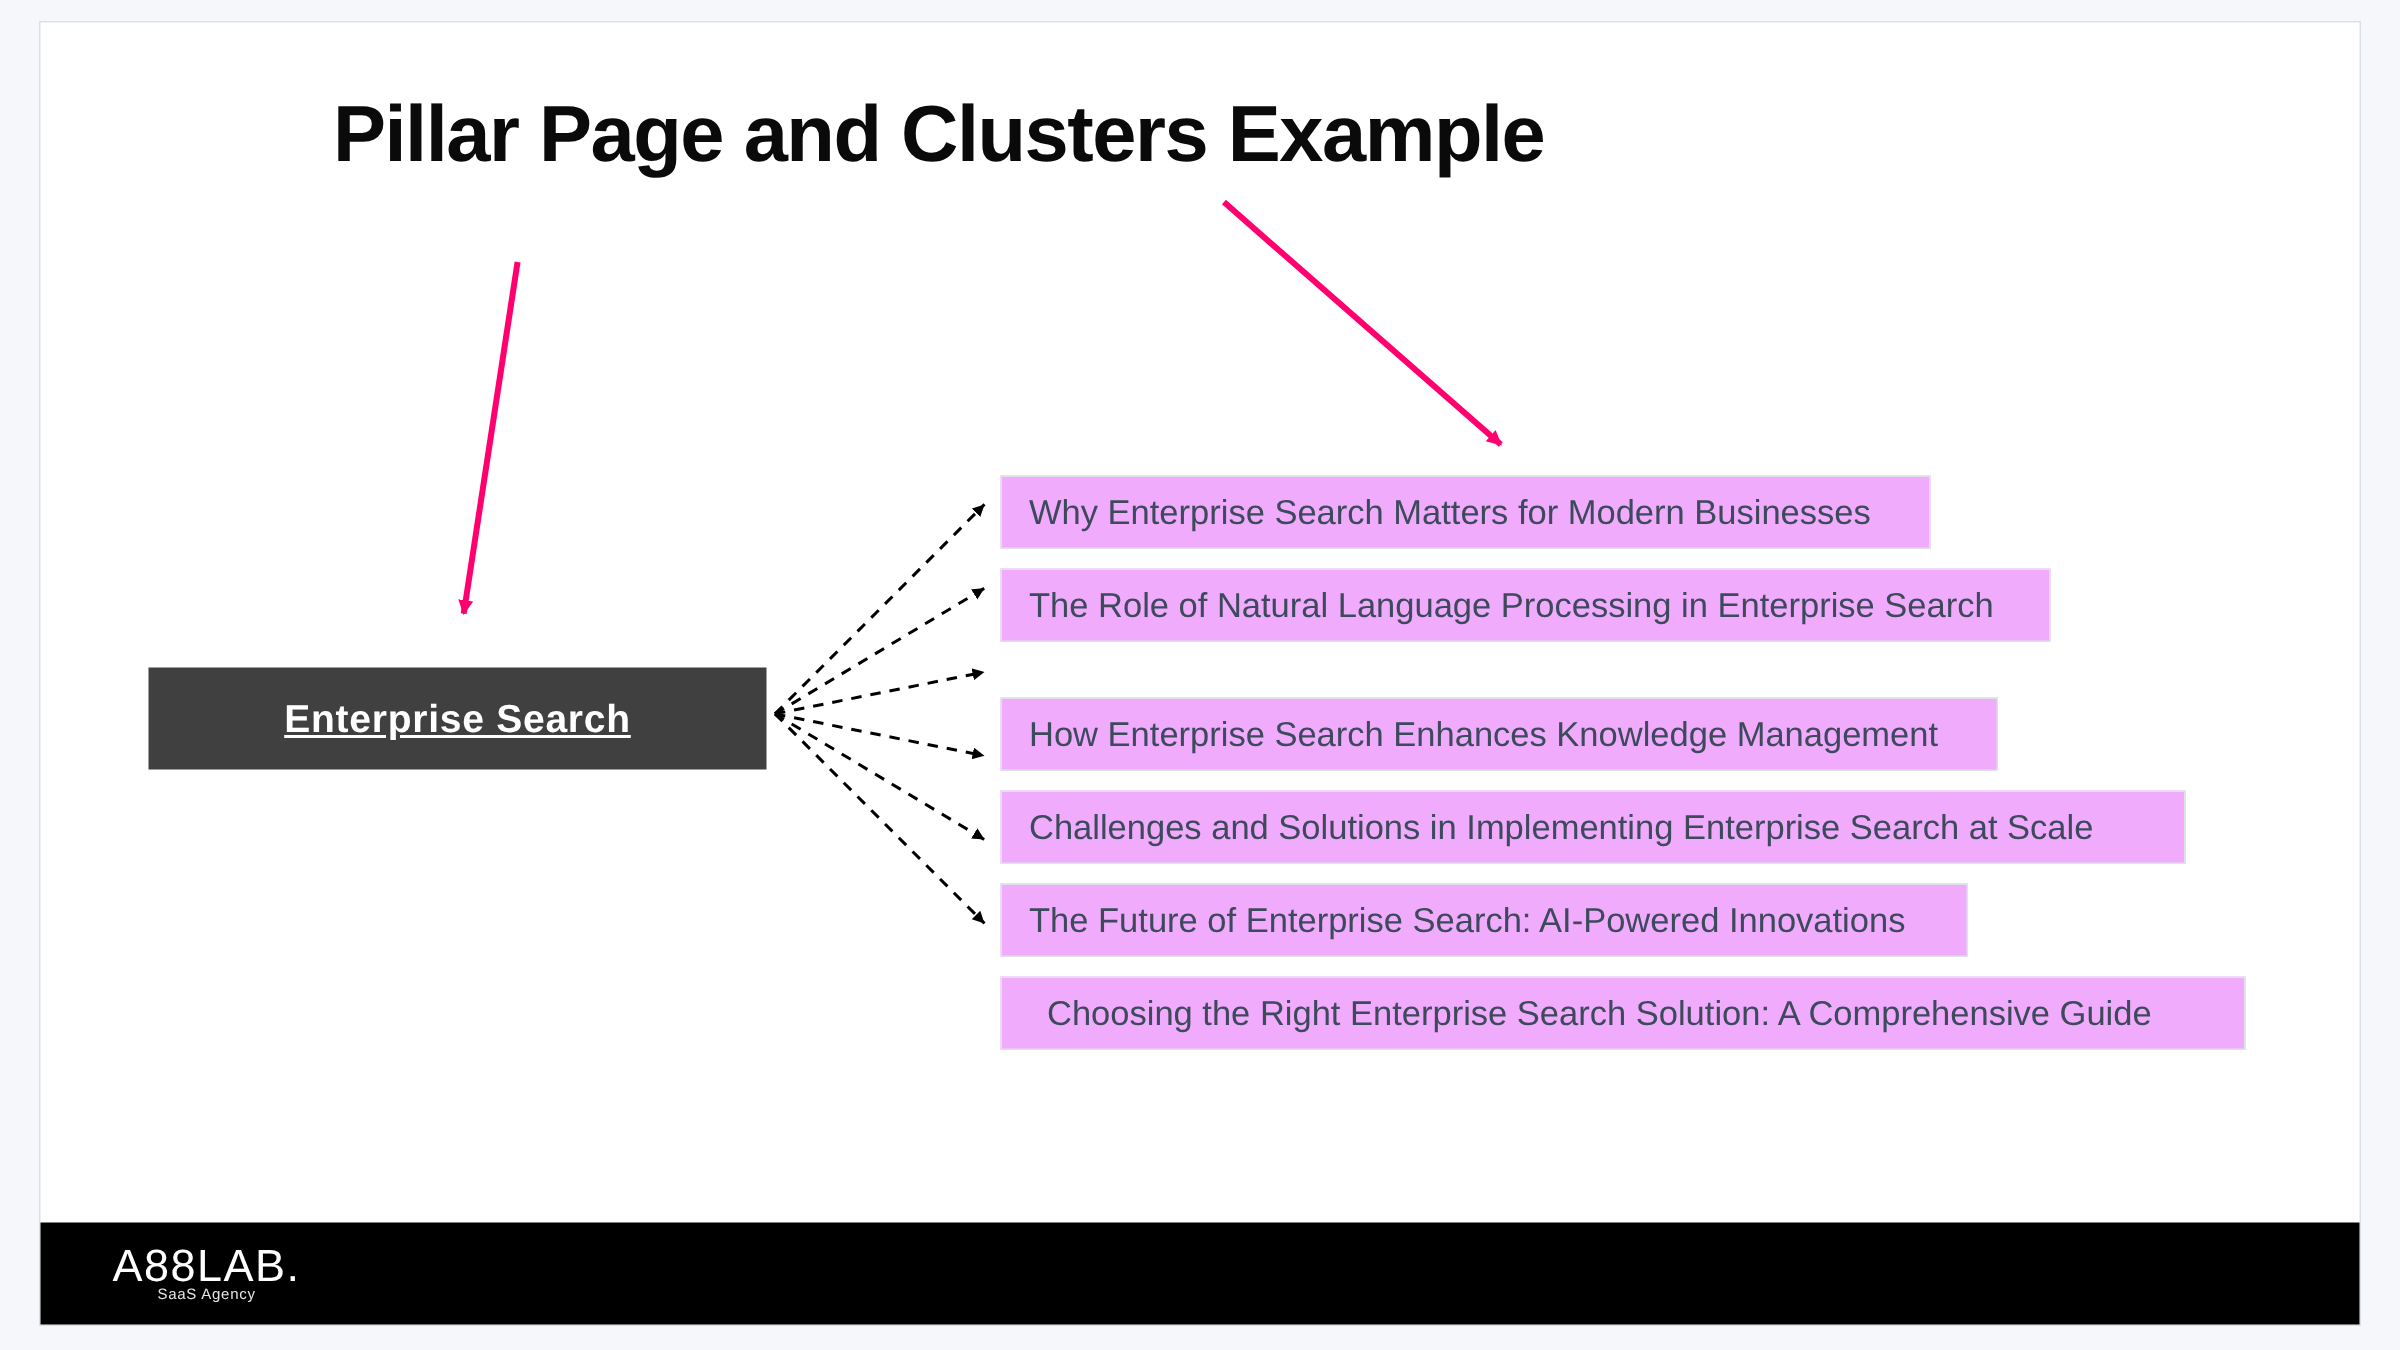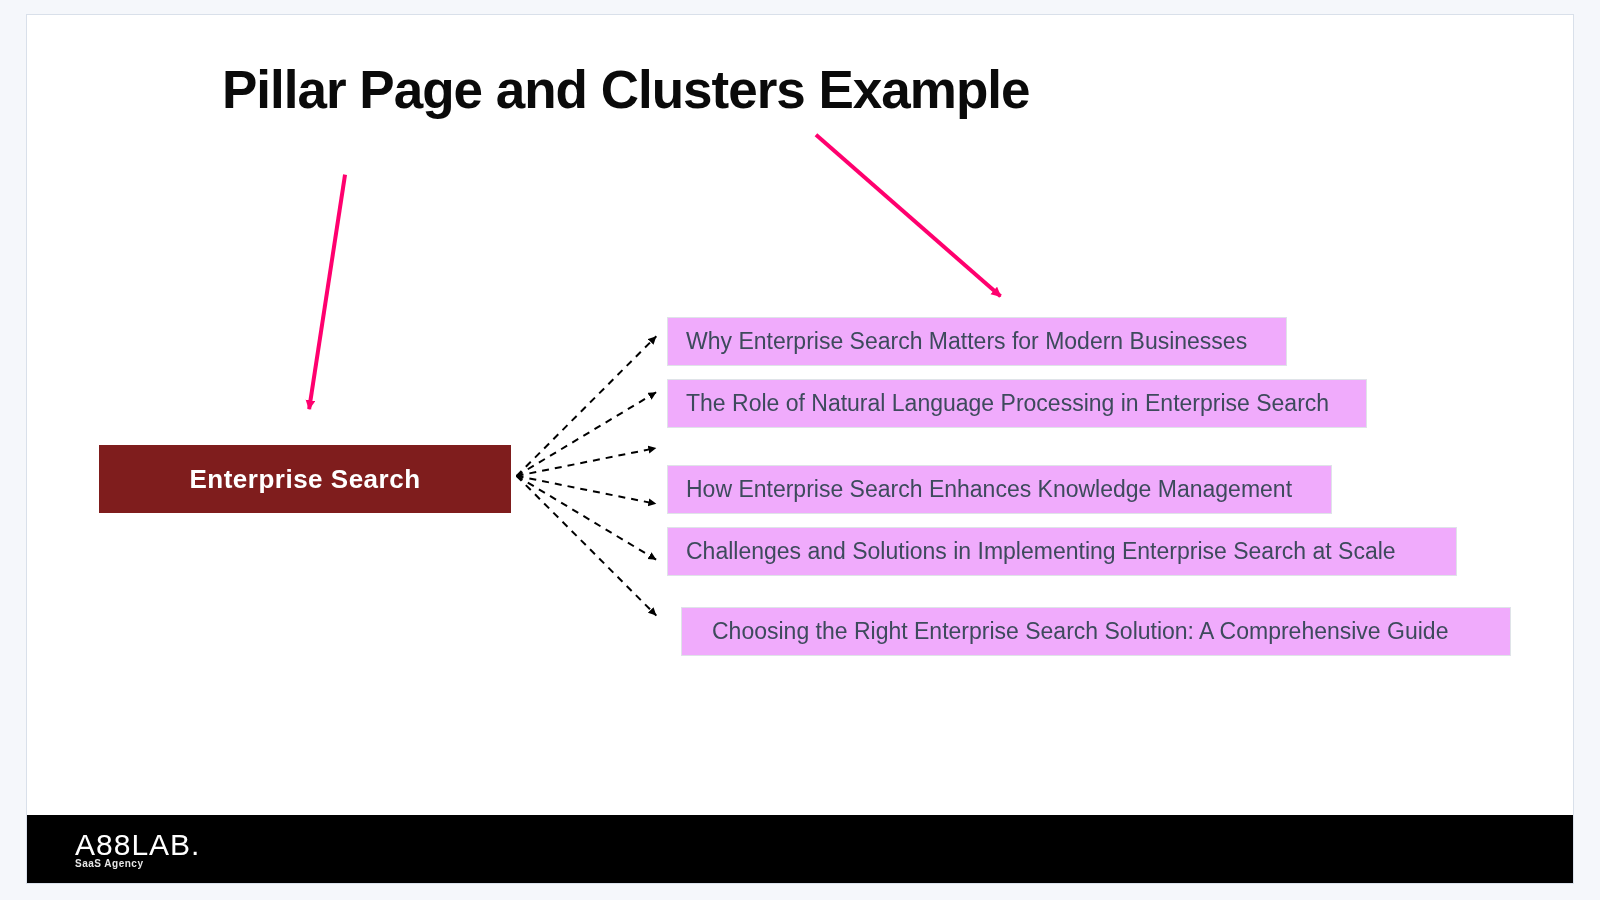"Enterprise Search" .pillar-box { background: #7f1d1d -> #404040; text-decoration: none -> underline }
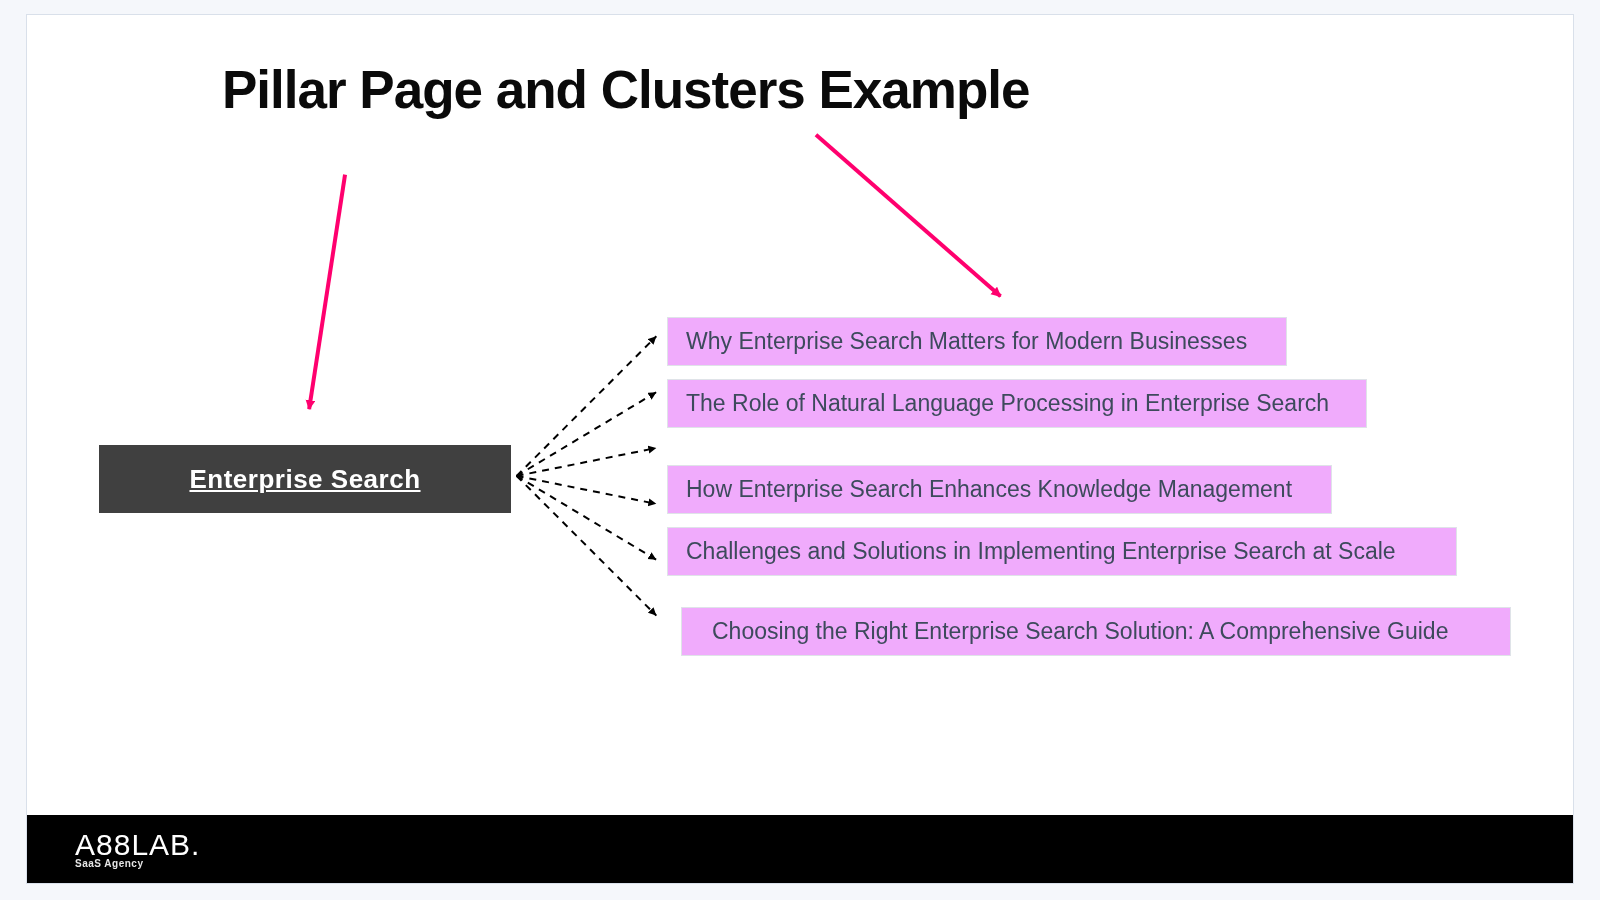"The Future of Enterprise Search:" div.cluster { html: none -> <div>The Future of Enterprise Search: AI-Powered Innovations</div> }
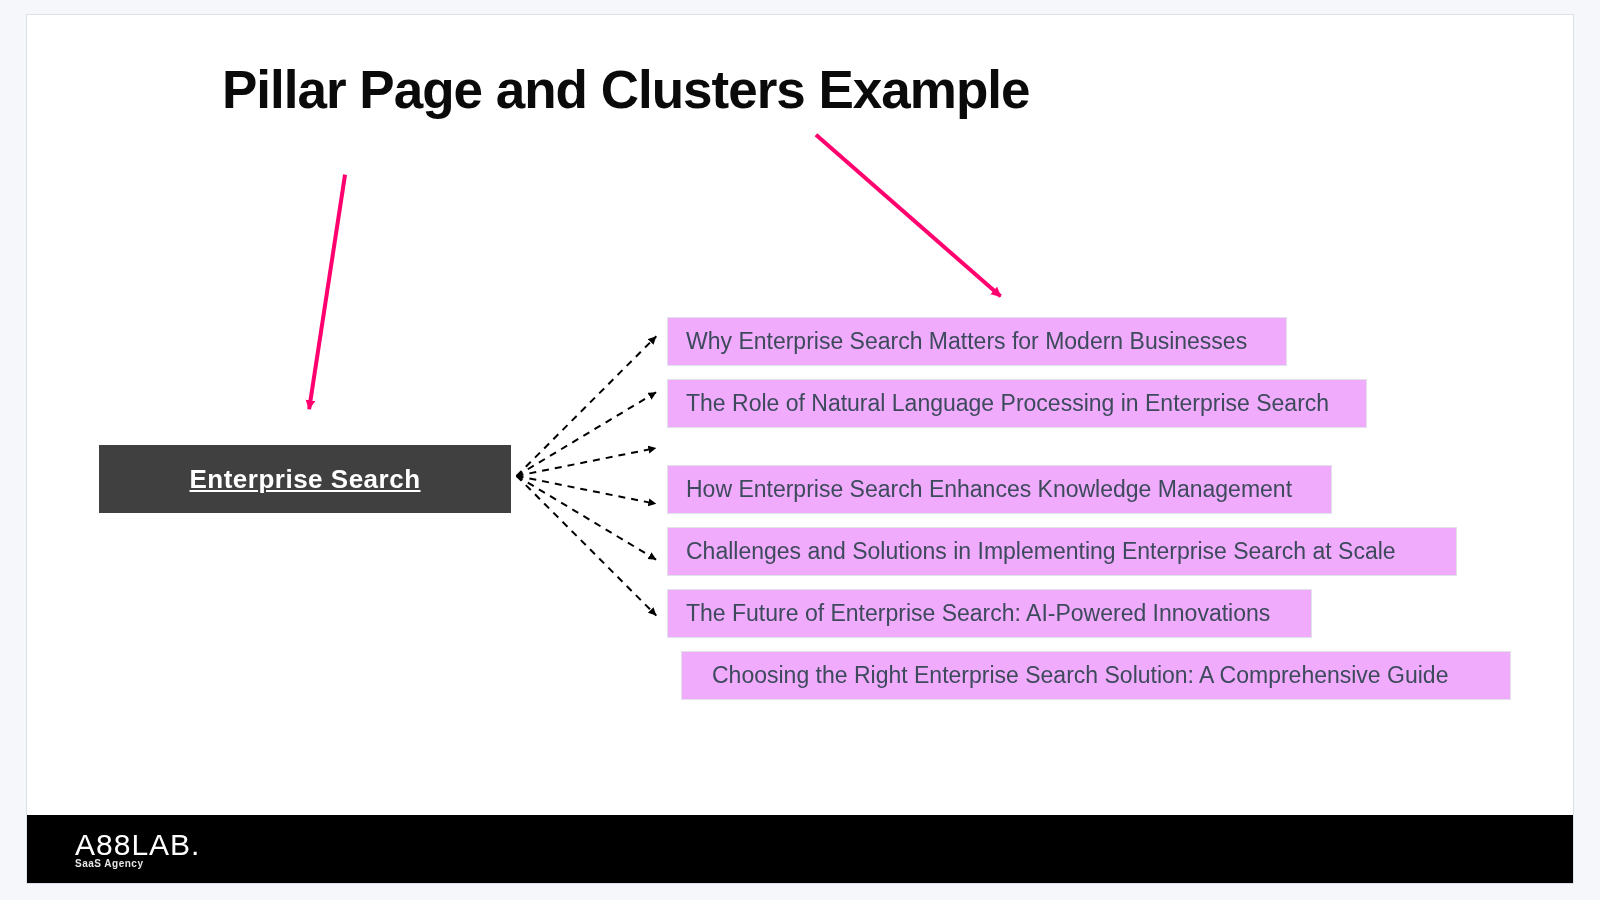"Choosing the Right Enterprise Search" .cluster.c6 { margin-left: 14px -> none }
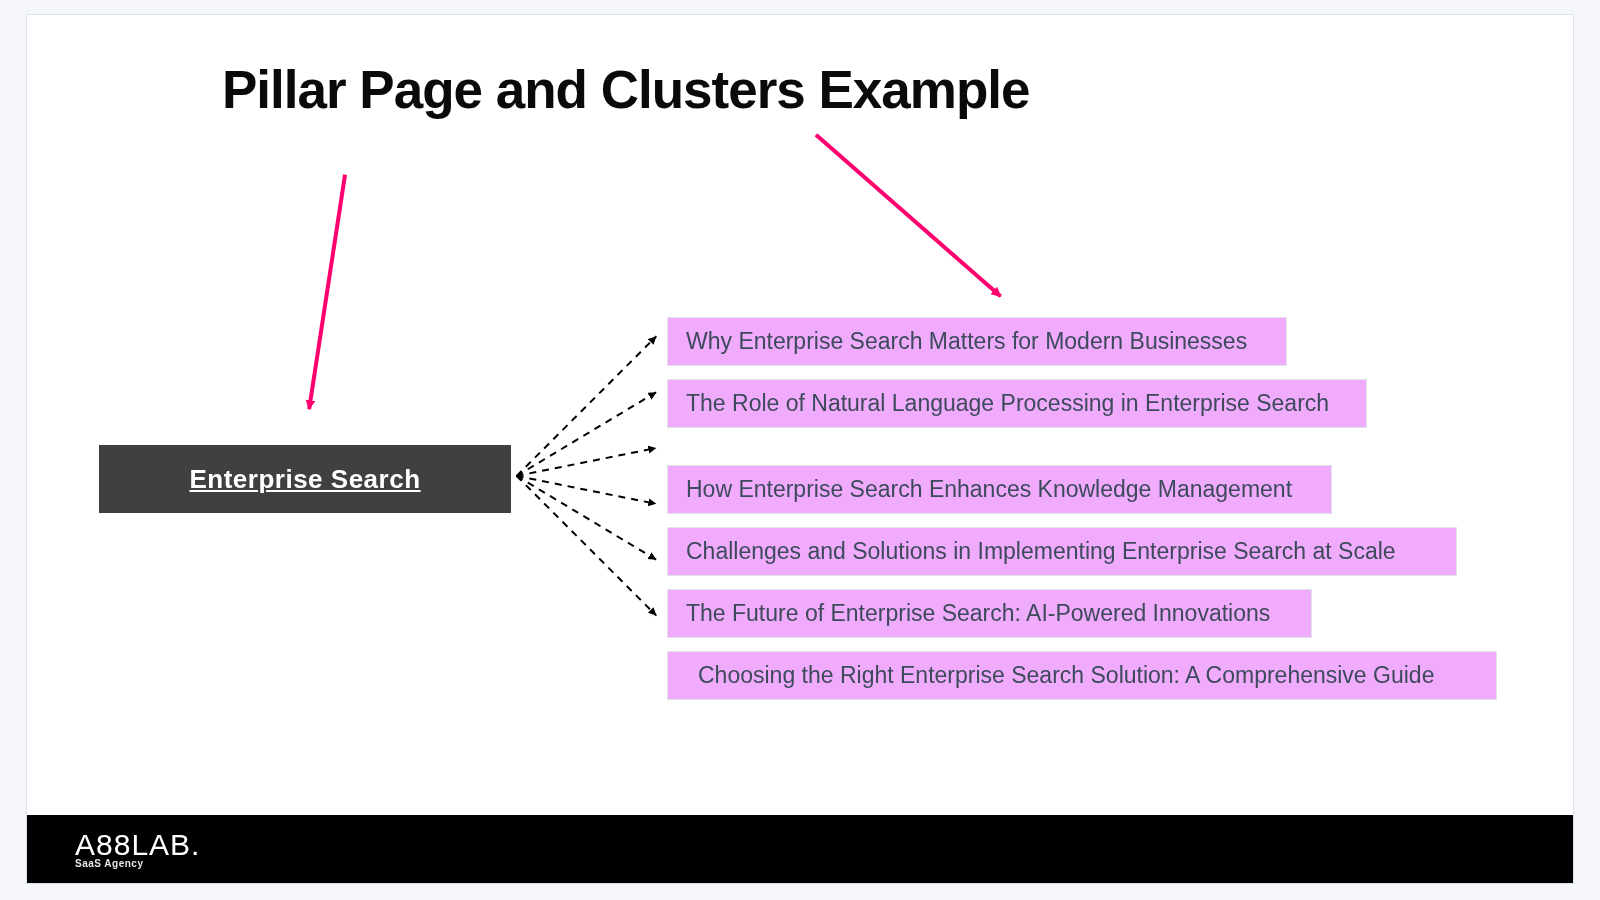"SaaS Agency" .logo-sub { font-weight: 700 -> 400; text-align: left -> center }
